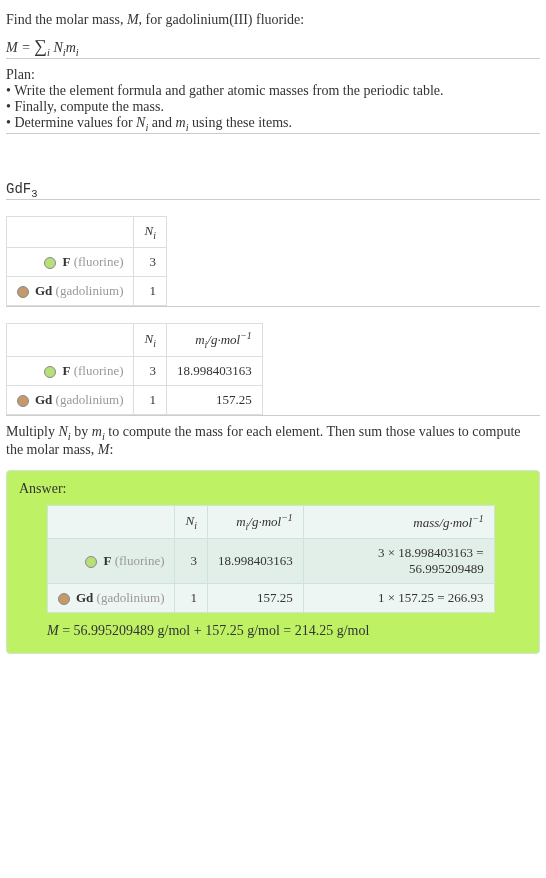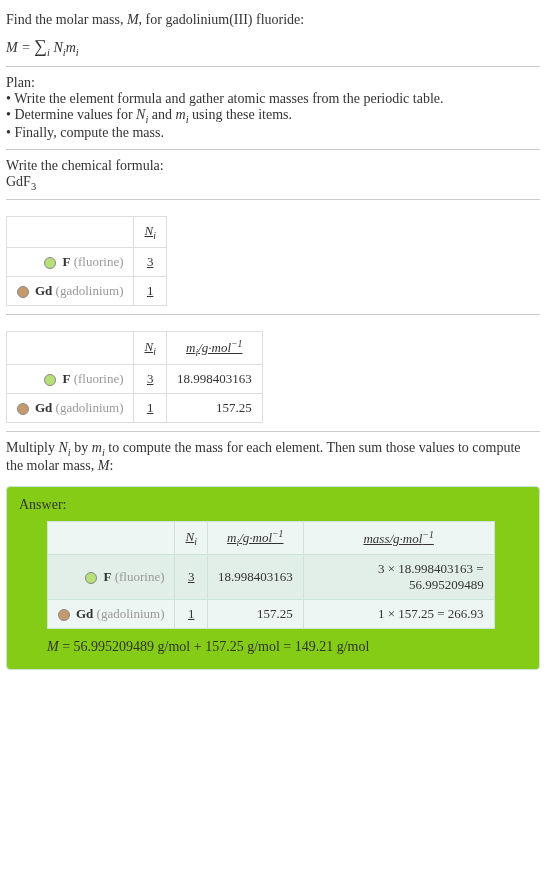"Find the molar mass, M," .section { padding: 8px 0 8px 0 -> 8px 0 0 0 }
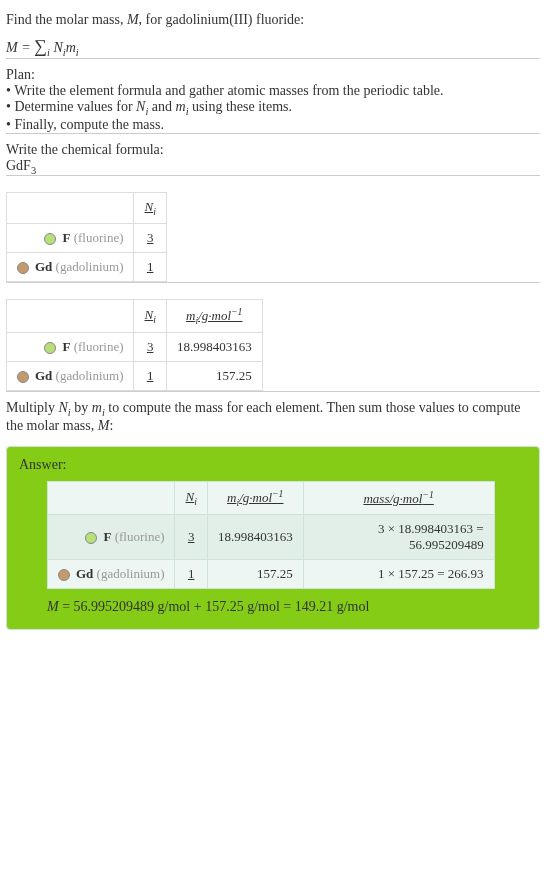"• Determine values for Ni" div { order: before "• Finally, compute the mass." -> after "• Finally, compute the mass." }
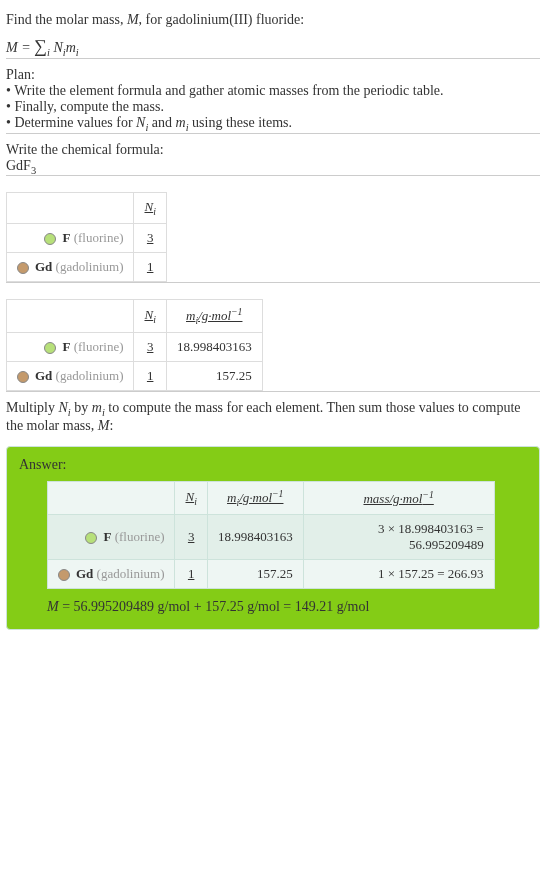"Write the chemical formula:" div { html: <div>Write the chemical formula:</div> -> none }
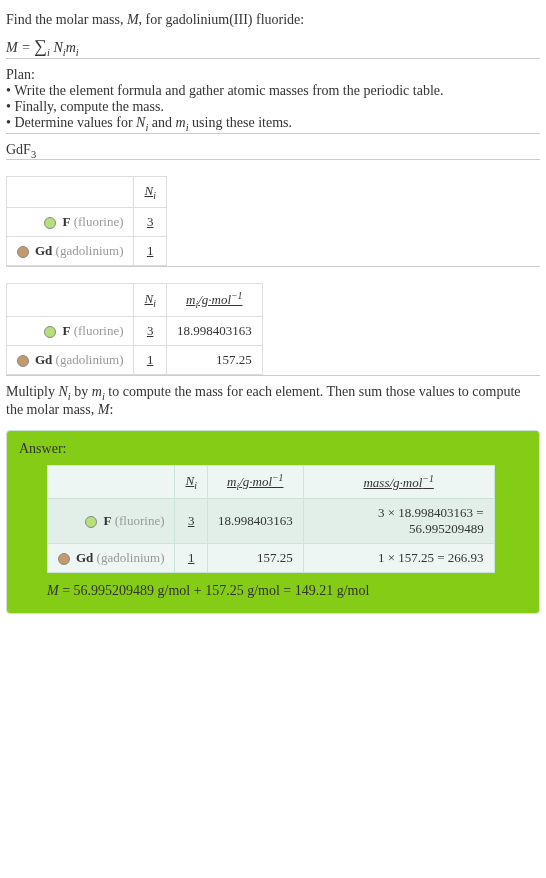"GdF3" .chem { font-family: Liberation Serif, serif -> Liberation Mono, monospace; margin-top: none -> 39px }
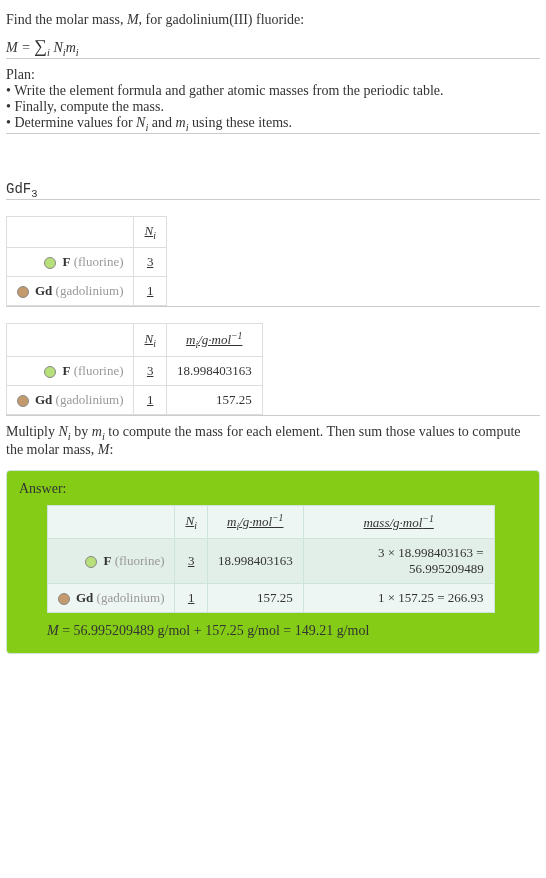"Ni" .center { text-align: center -> right; text-decoration: underline -> none }
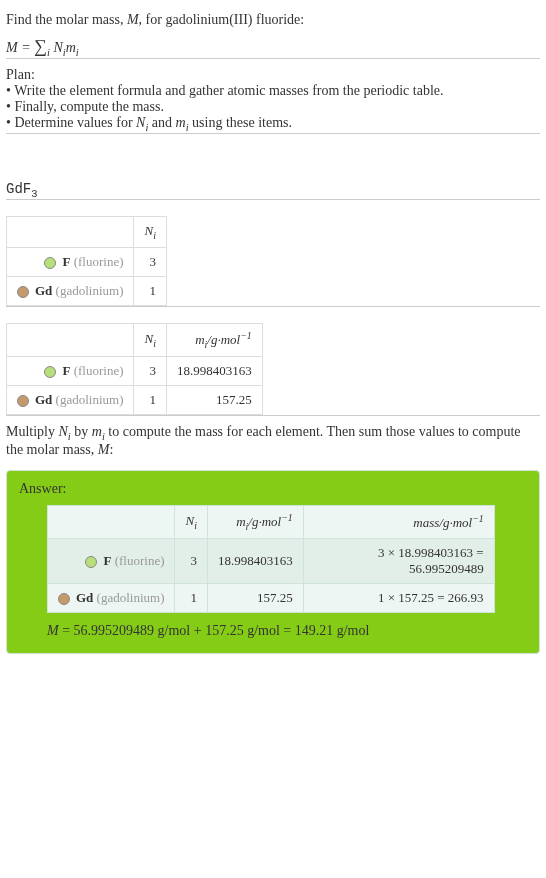"Answer:" .answer-box { background: #84cc16 -> #bef264 }
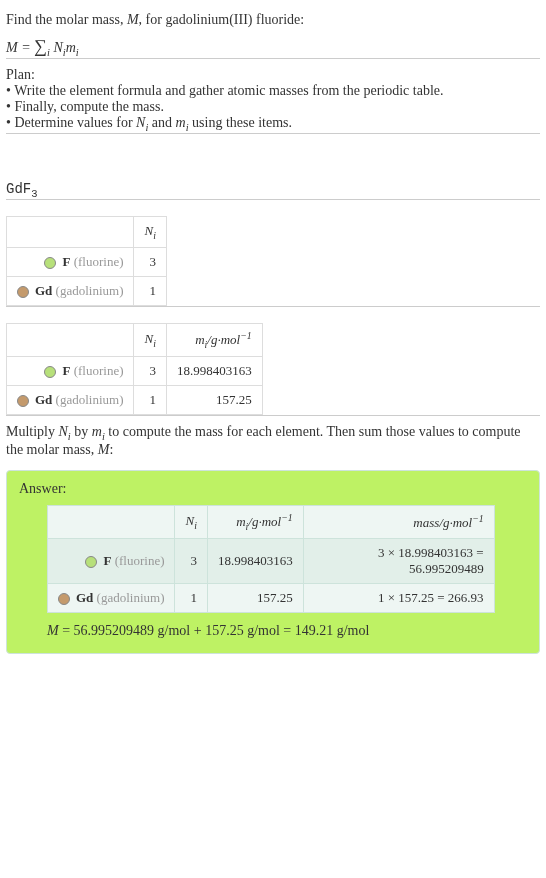"= 56.995209489 g/mol + 157.25" span { text: 149.21 -> 214.25 }
